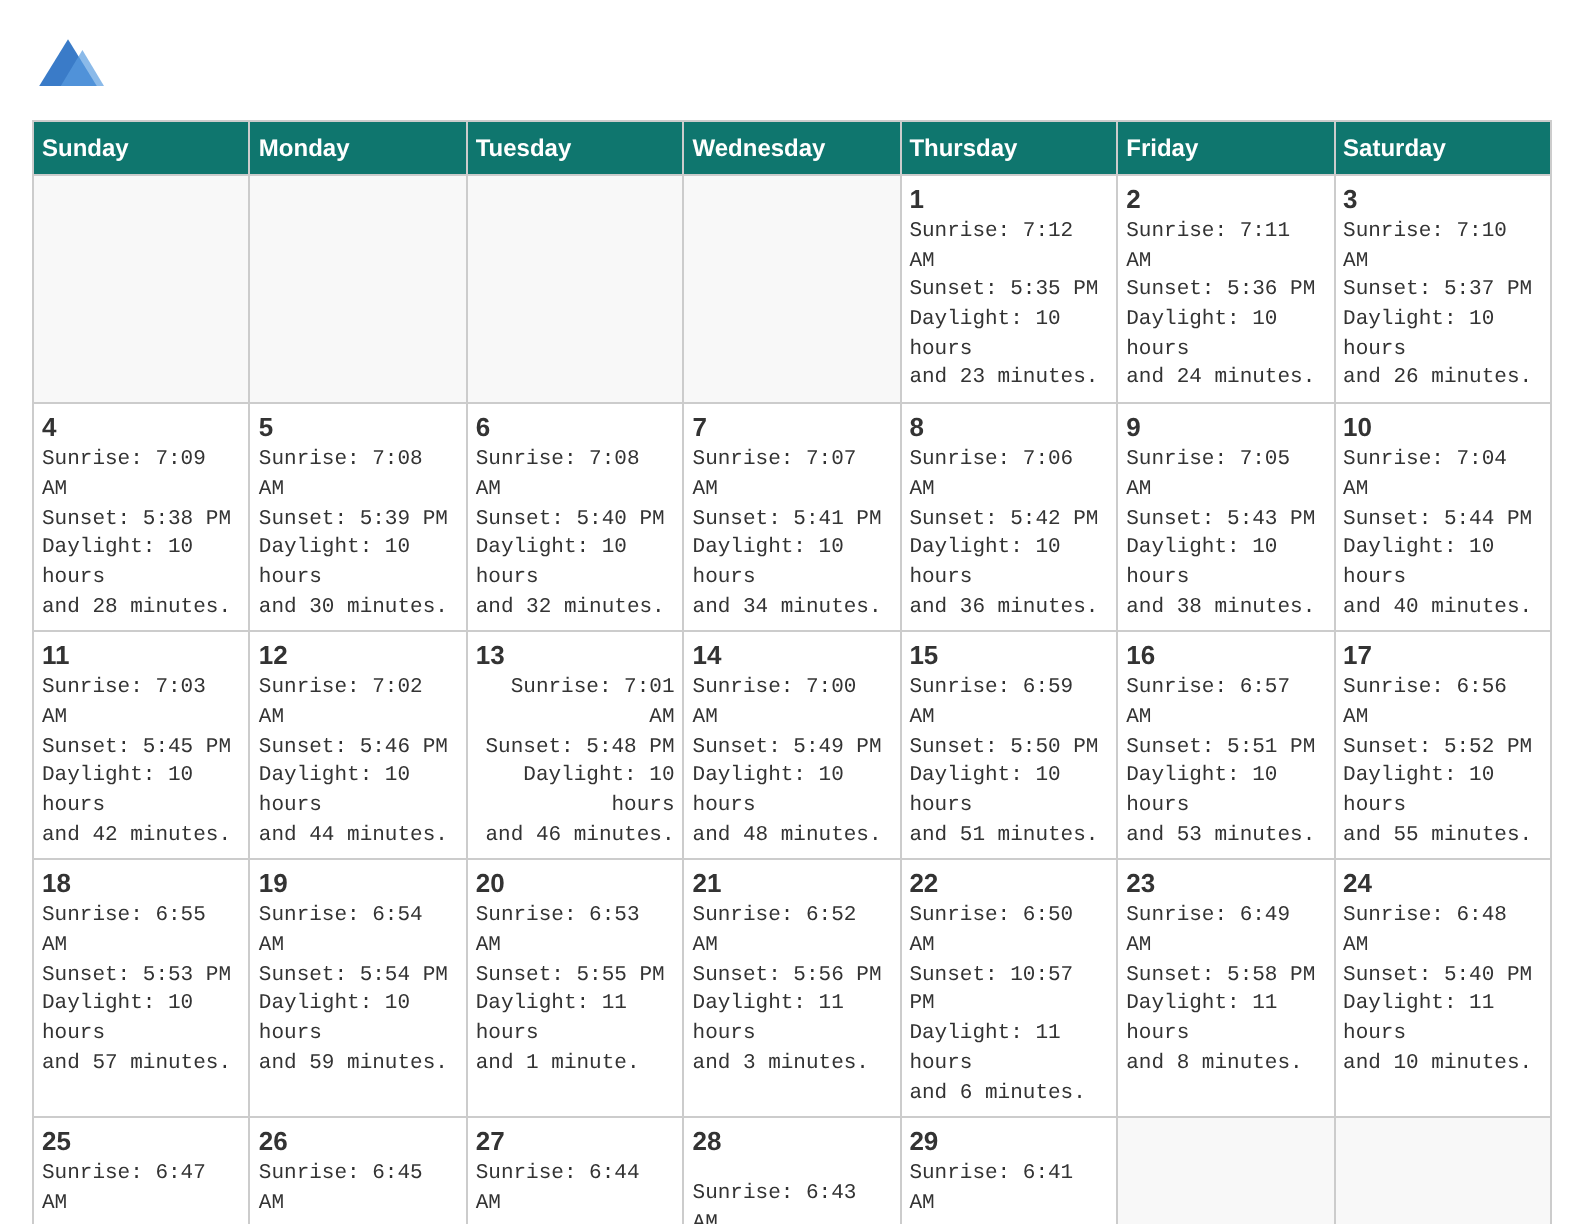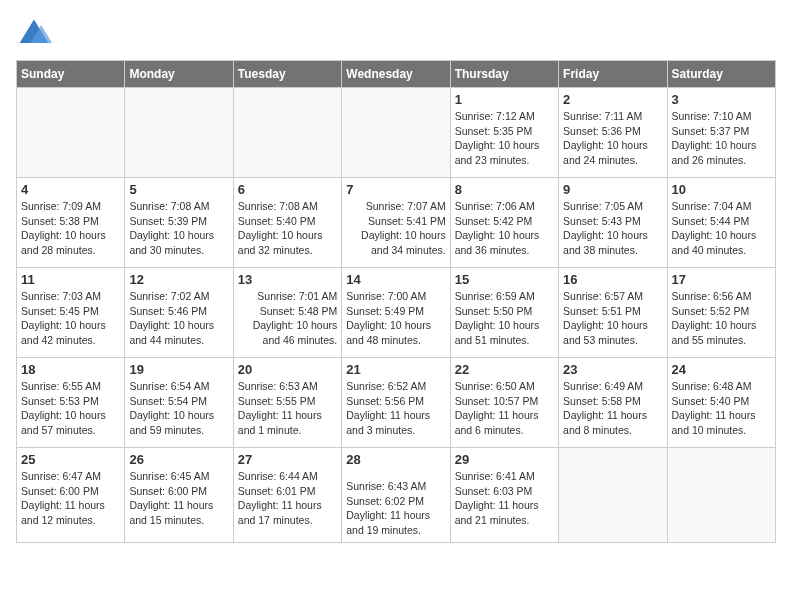"Sunday" .calendar th { background-color: #737373 -> #0f766e }
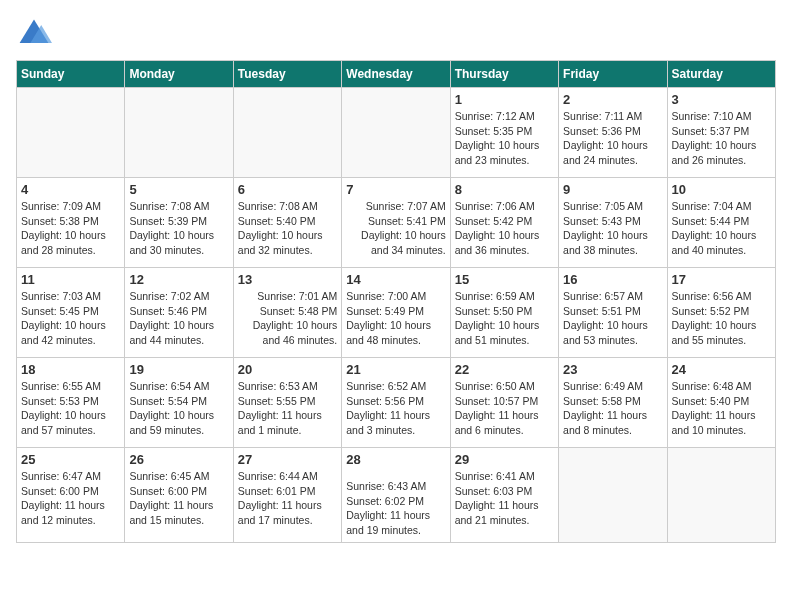"Sunrise: 7:12 AM" .day-info { font-family: none -> Liberation Mono, monospace }
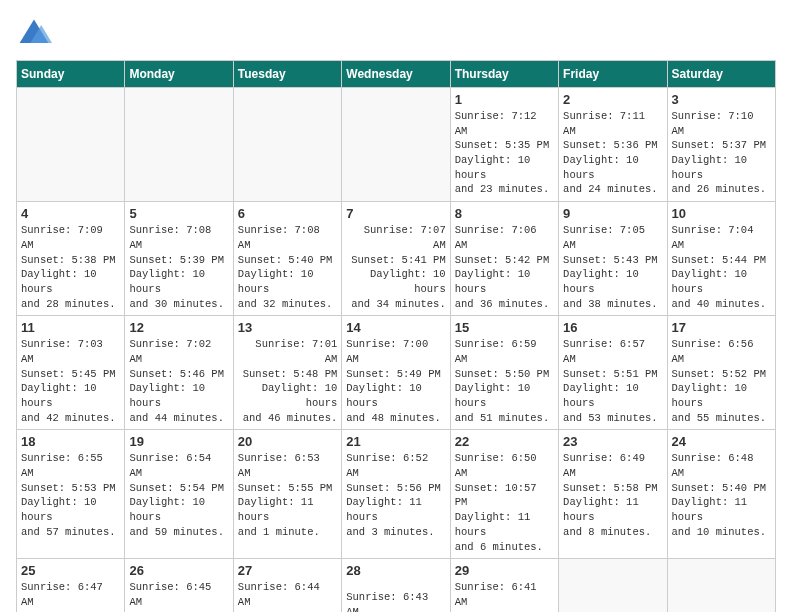"Sunrise: 7:07 AM" div.day-info { text-align: right -> none }
